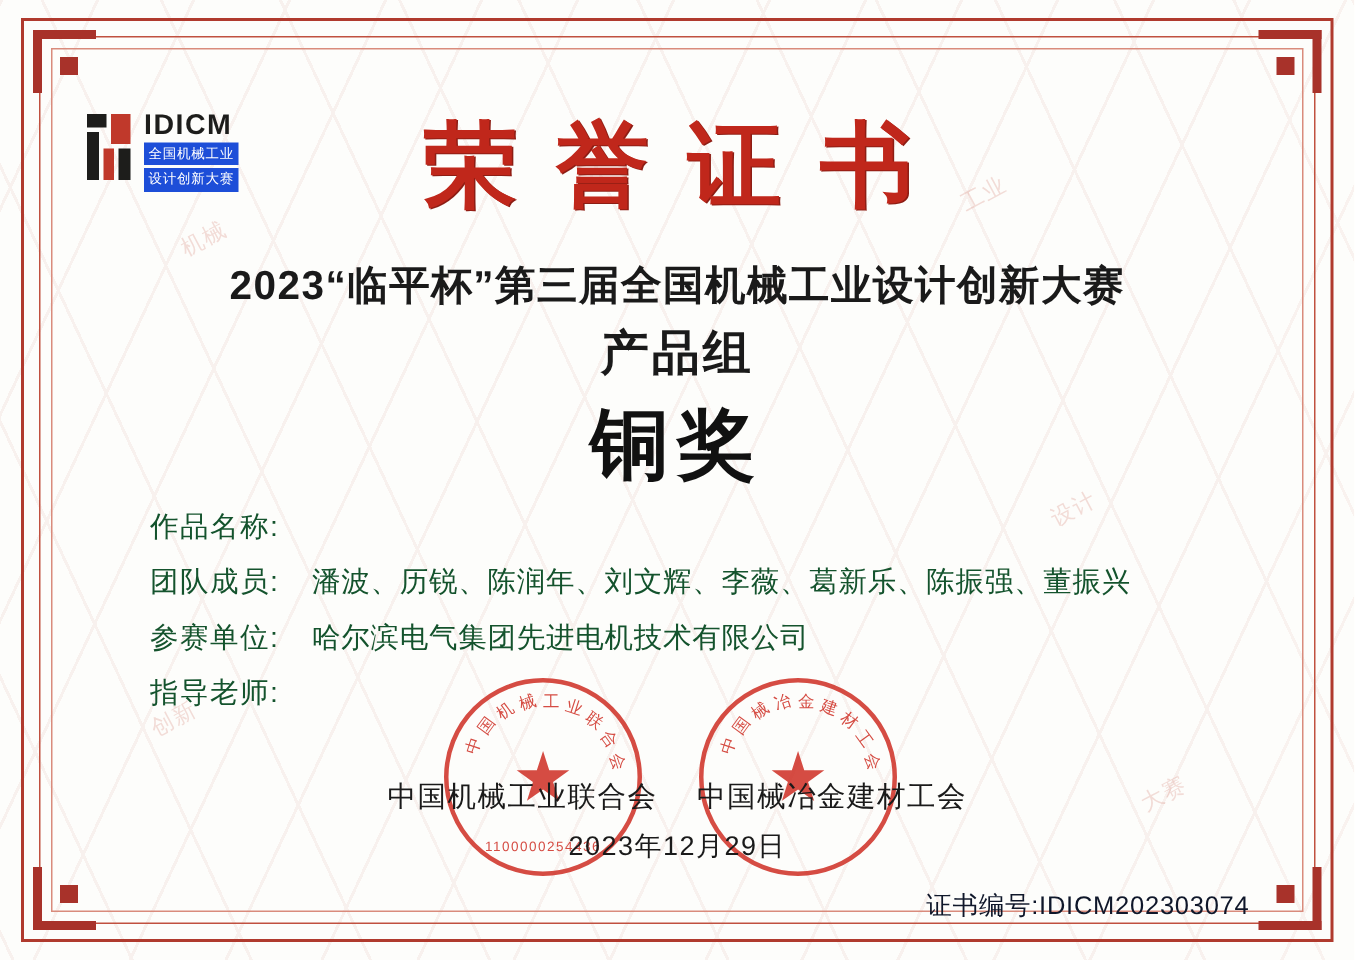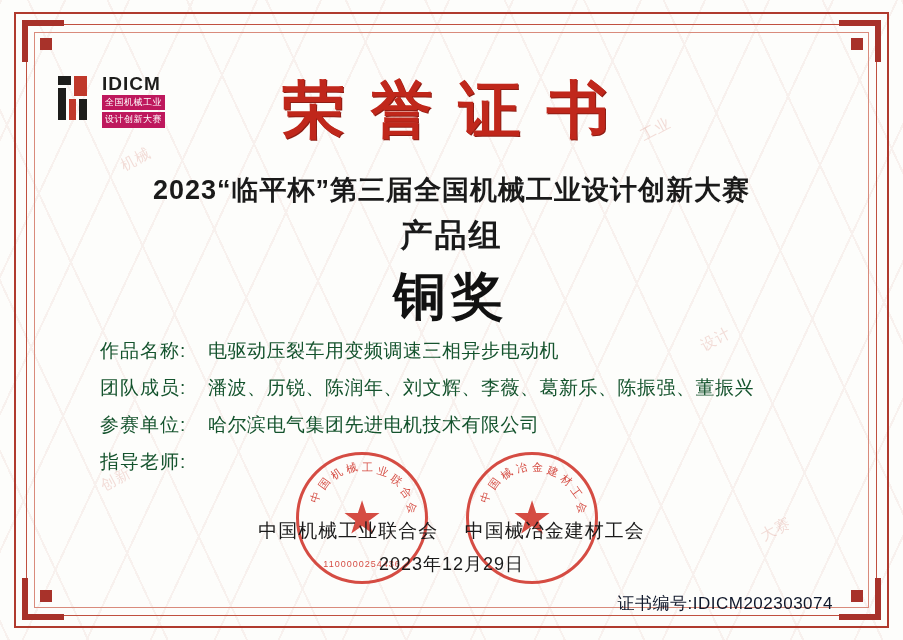"IDICM" .logo { gap: 12px -> 6px }
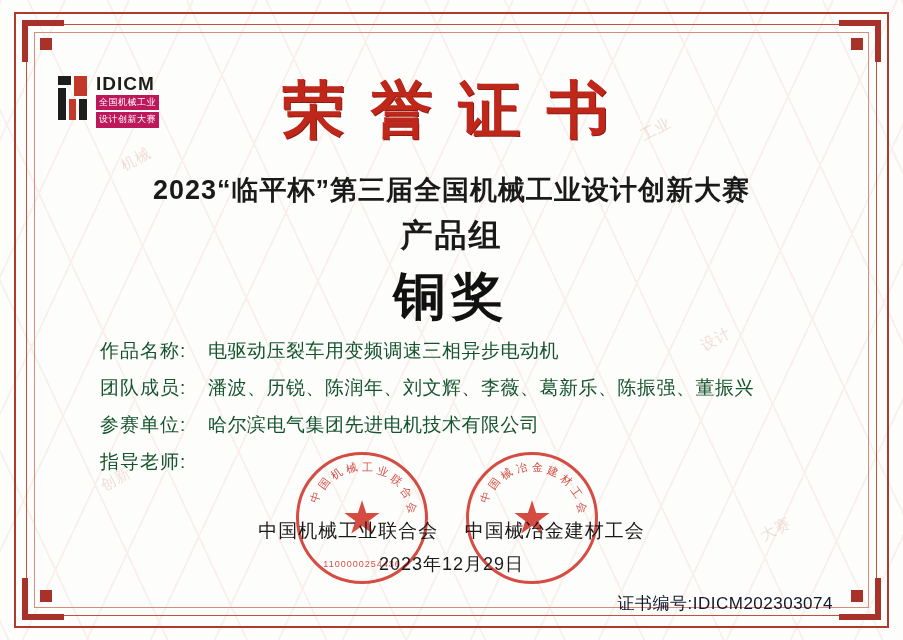"全国机械工业" .logo-sub { background: #be185d -> #1d4ed8 }
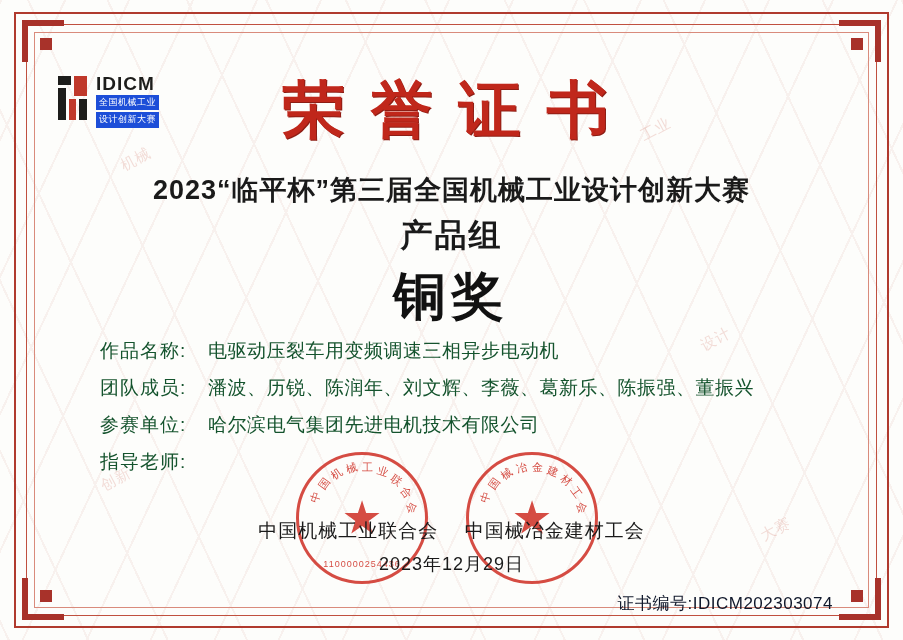"电驱动压裂车用变频调速三相异步电动机" div.field-value { html: <div>电驱动压裂车用变频调速三相异步电动机</div> -> none }
